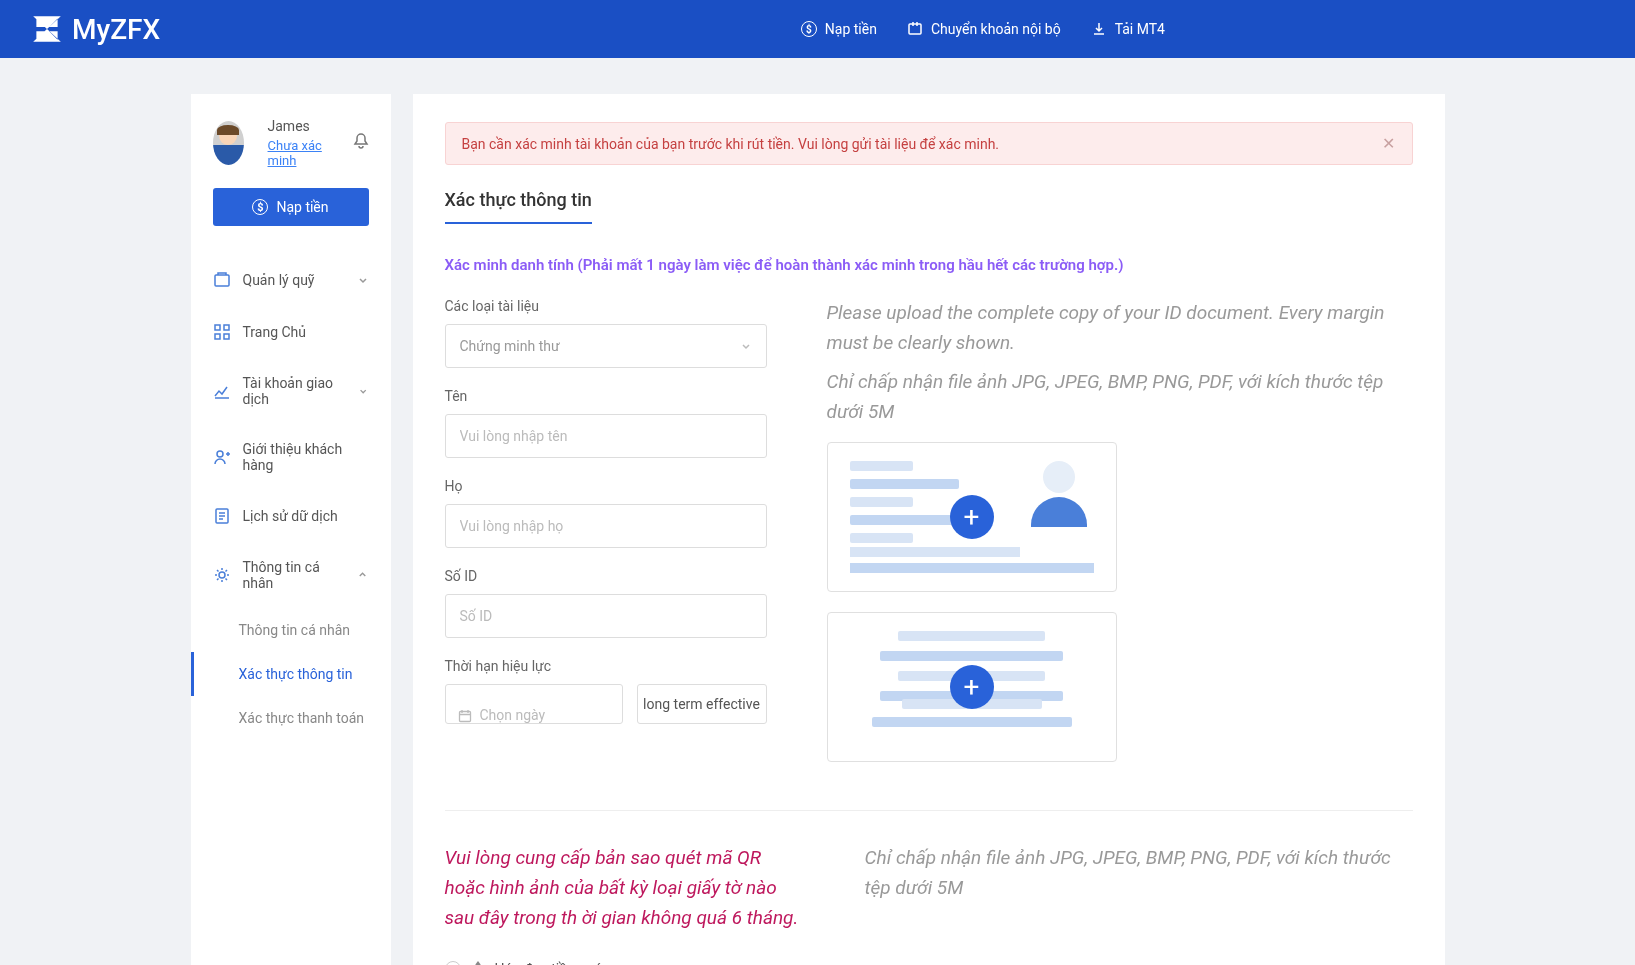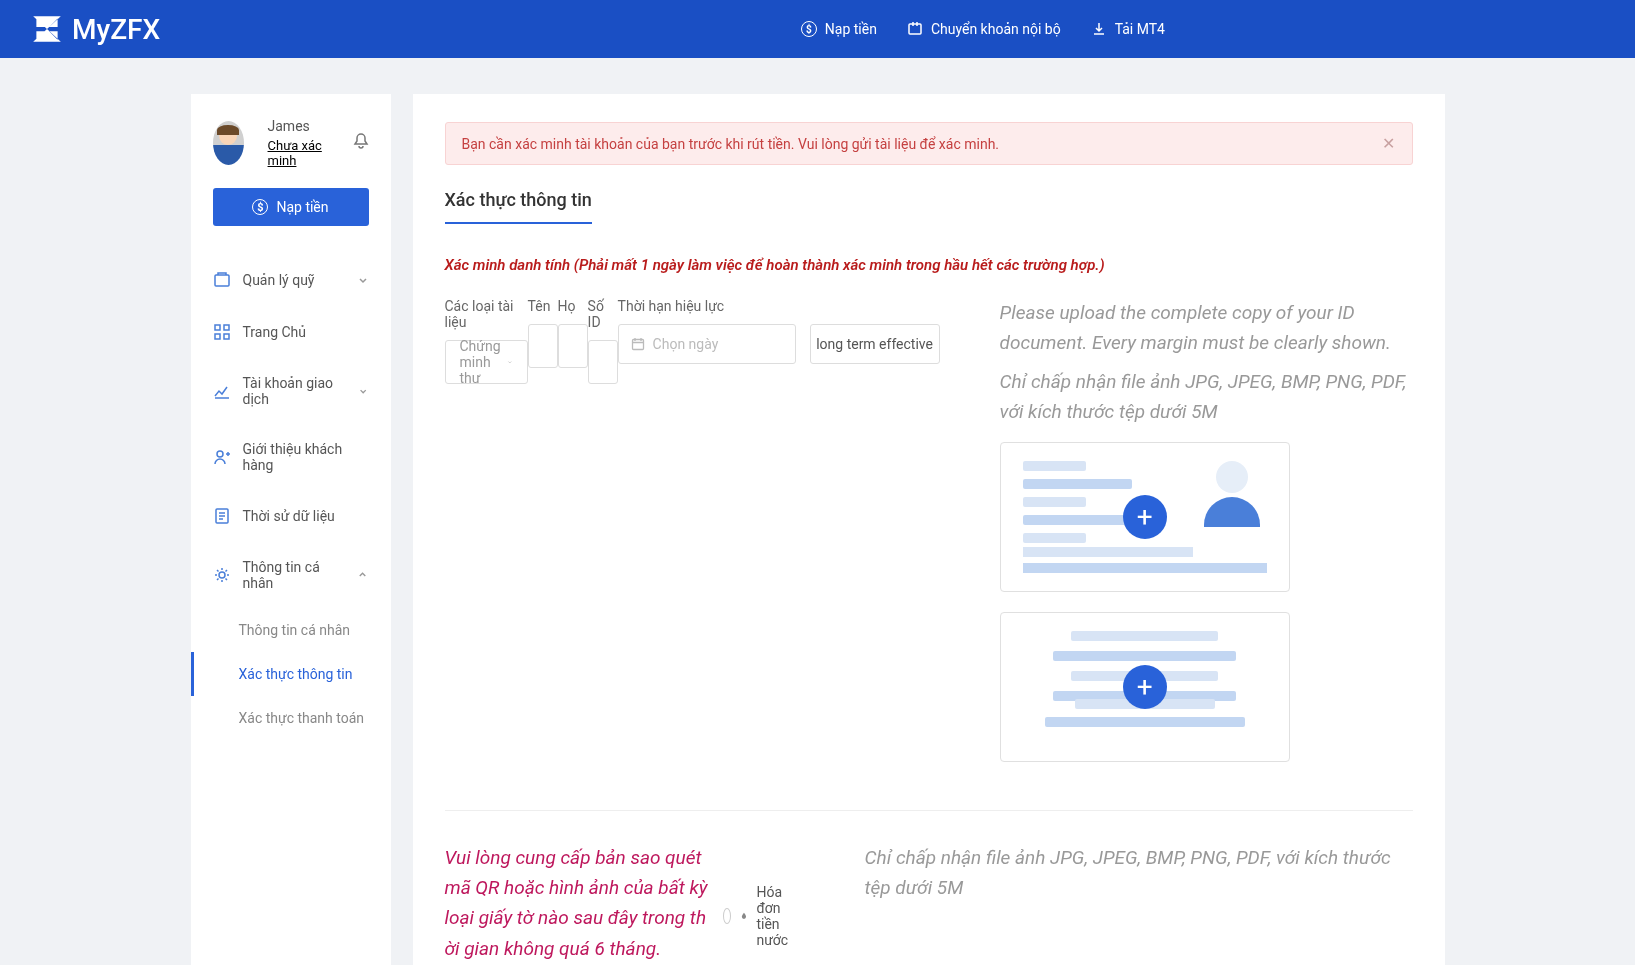"Chưa xác minh" .profile-status { color: #000000 -> #3b82f6 }
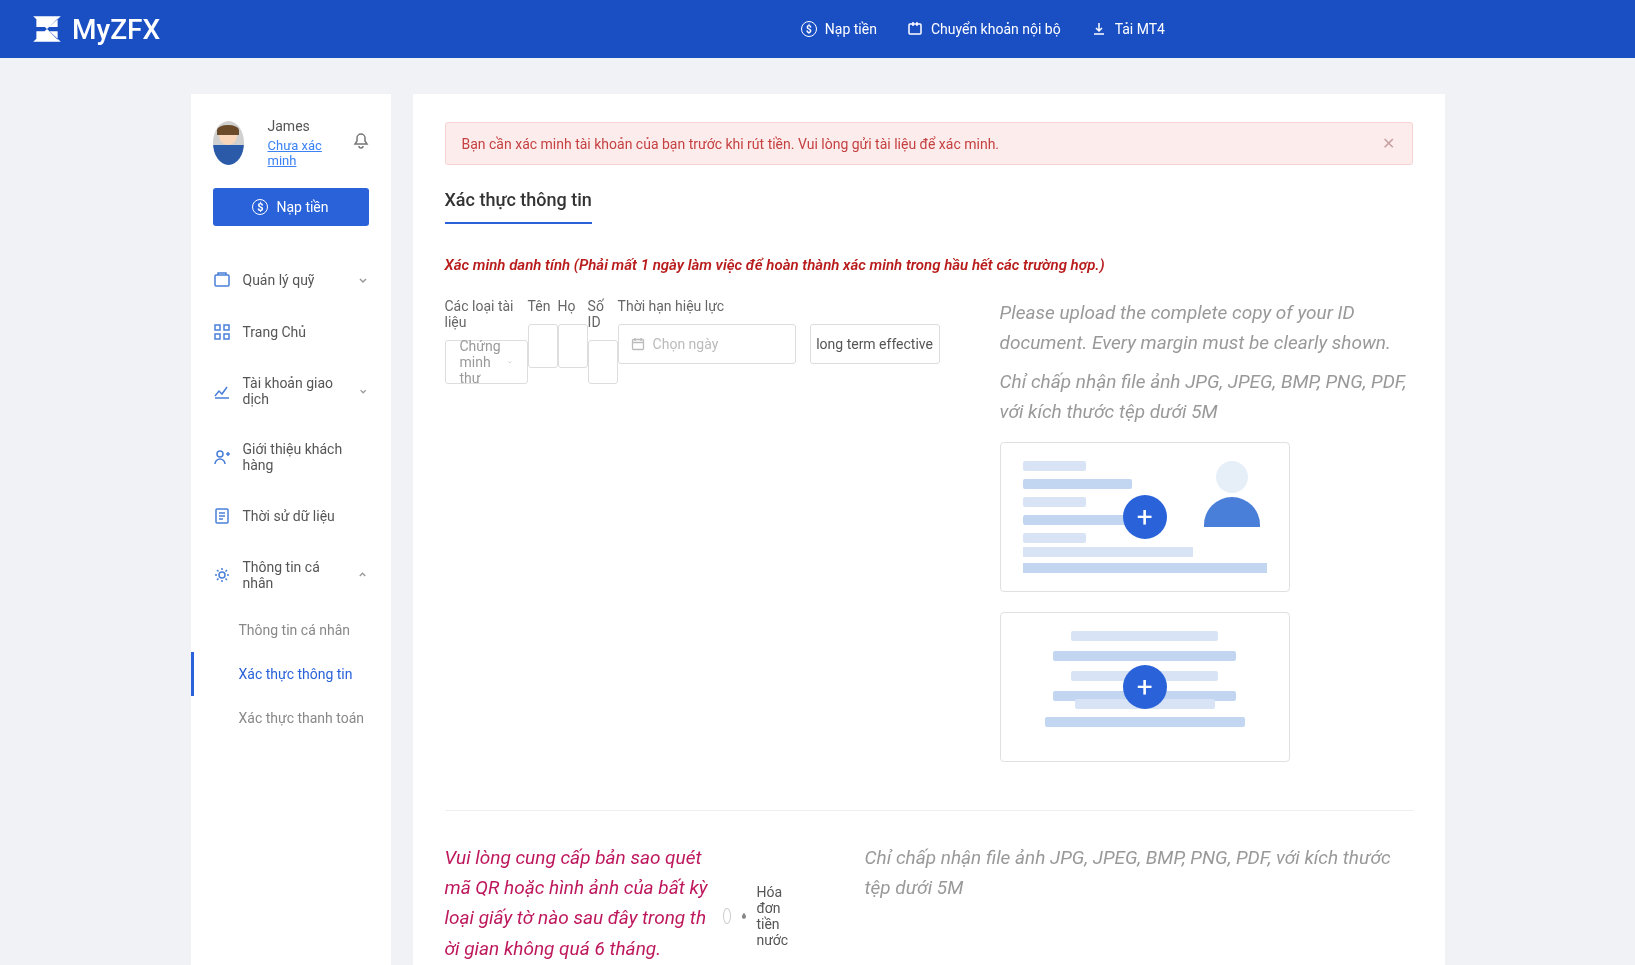"Xác minh danh tính (Phải" .sub-title { color: #b91c1c -> #8b5cf6; font-style: italic -> none }
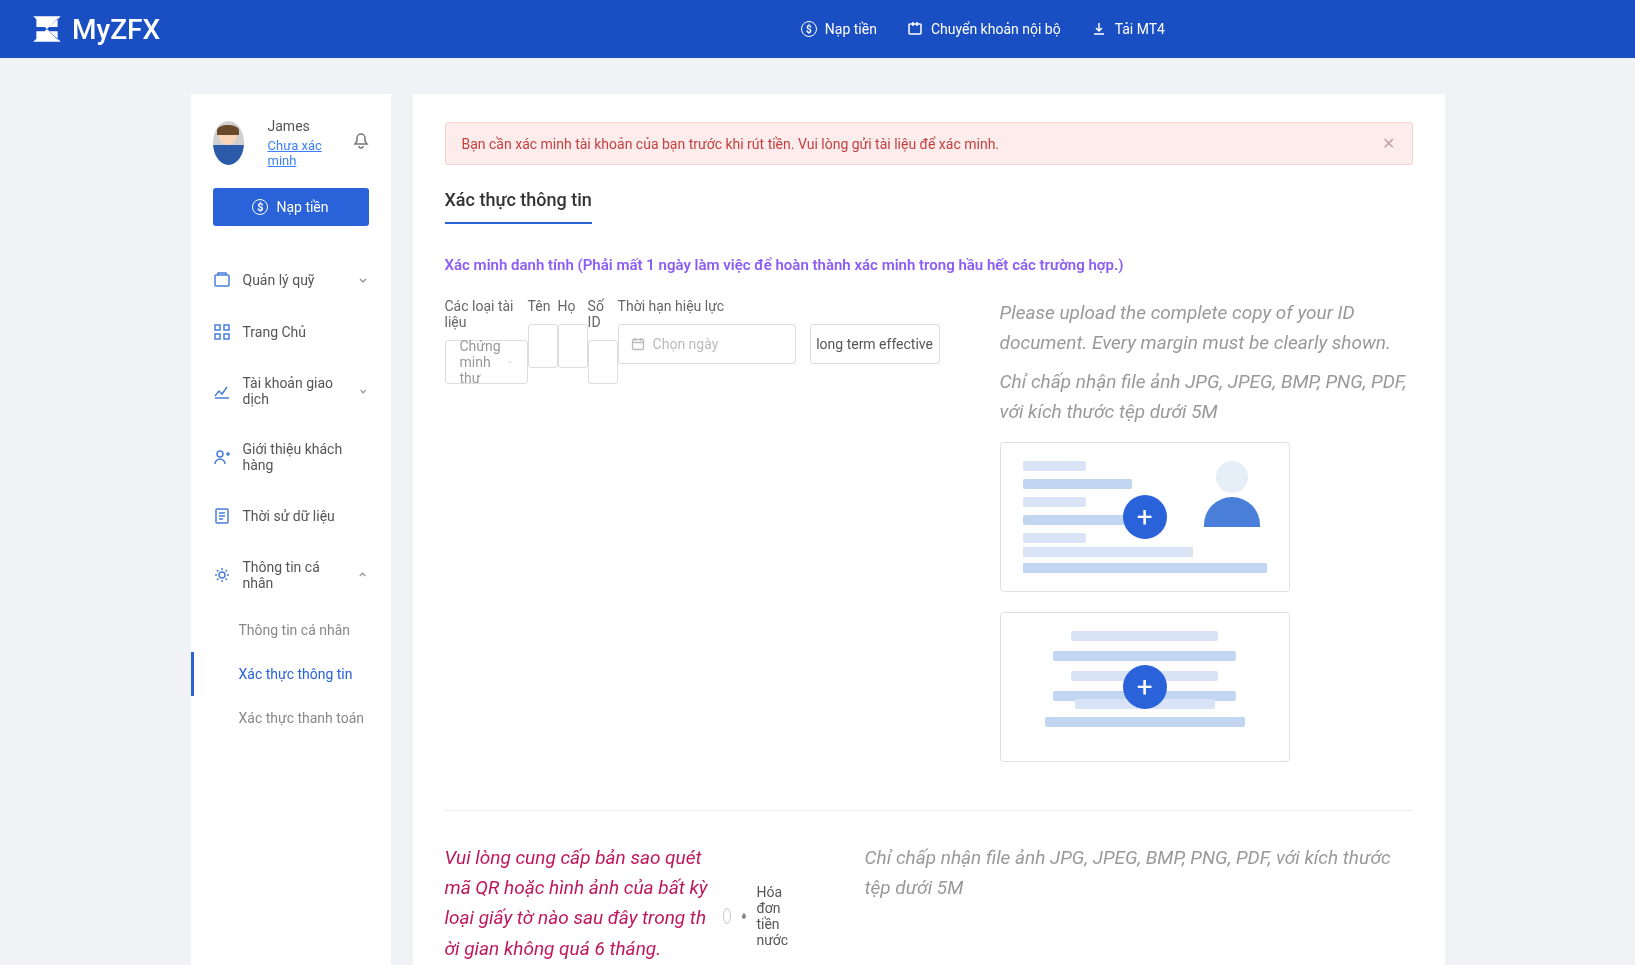"Các loại tài liệu" .form-col { flex-direction: none -> column }
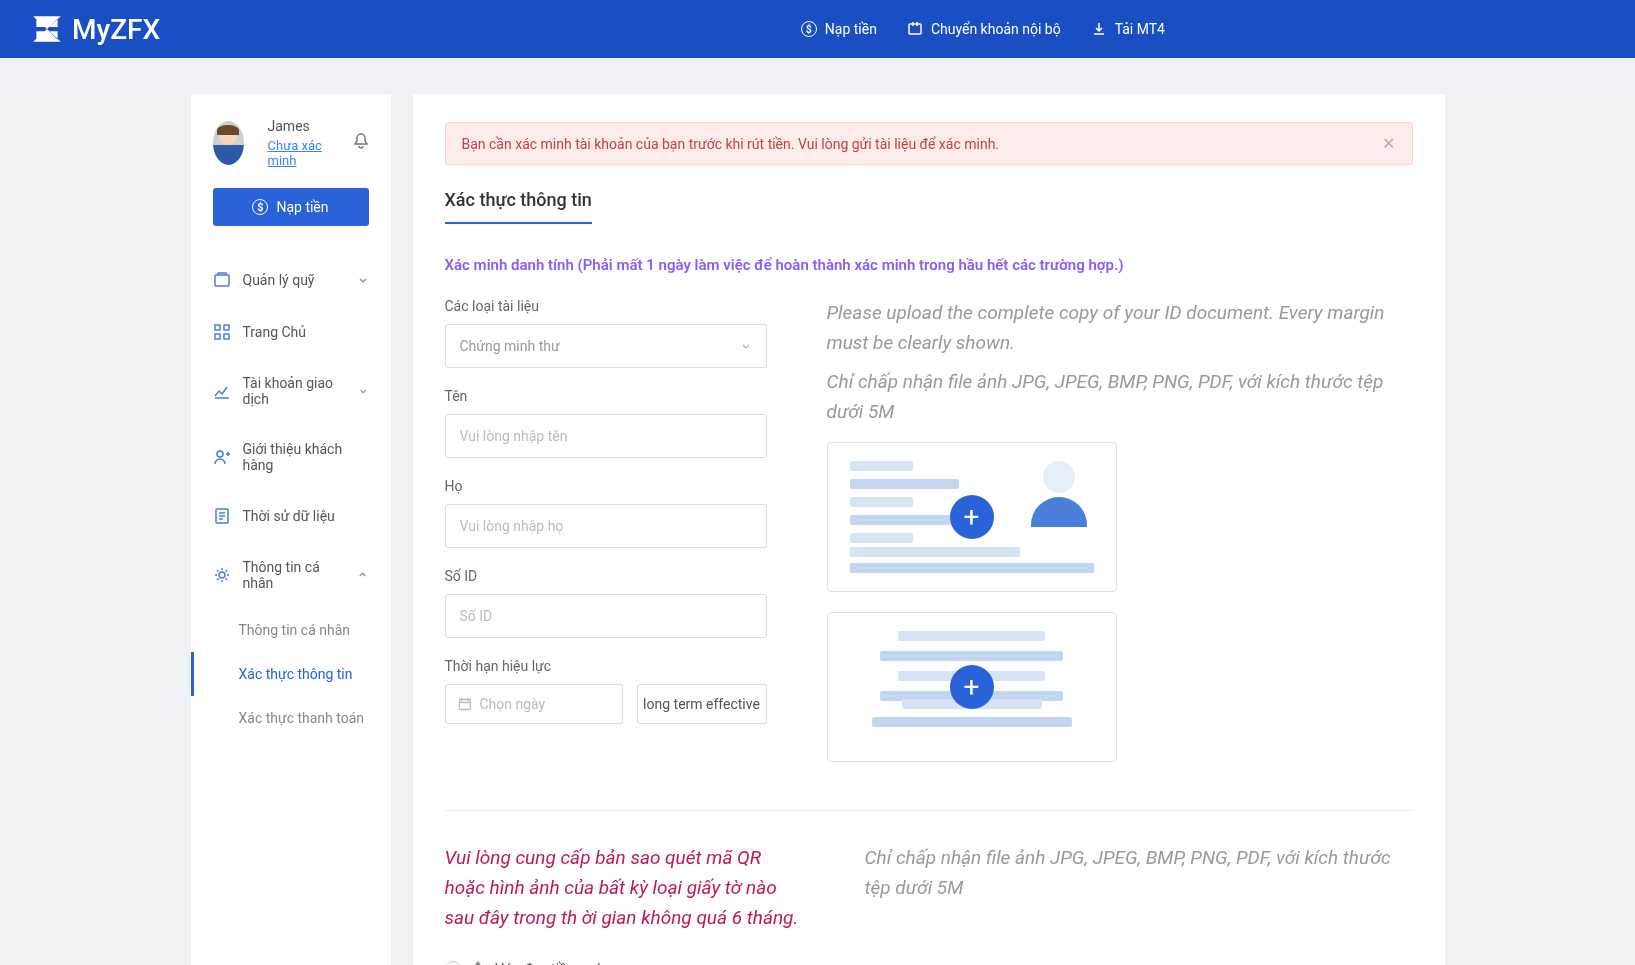"Thời sử dữ liệu" span { text: Thời sử dữ liệu -> Lịch sử dữ dịch }
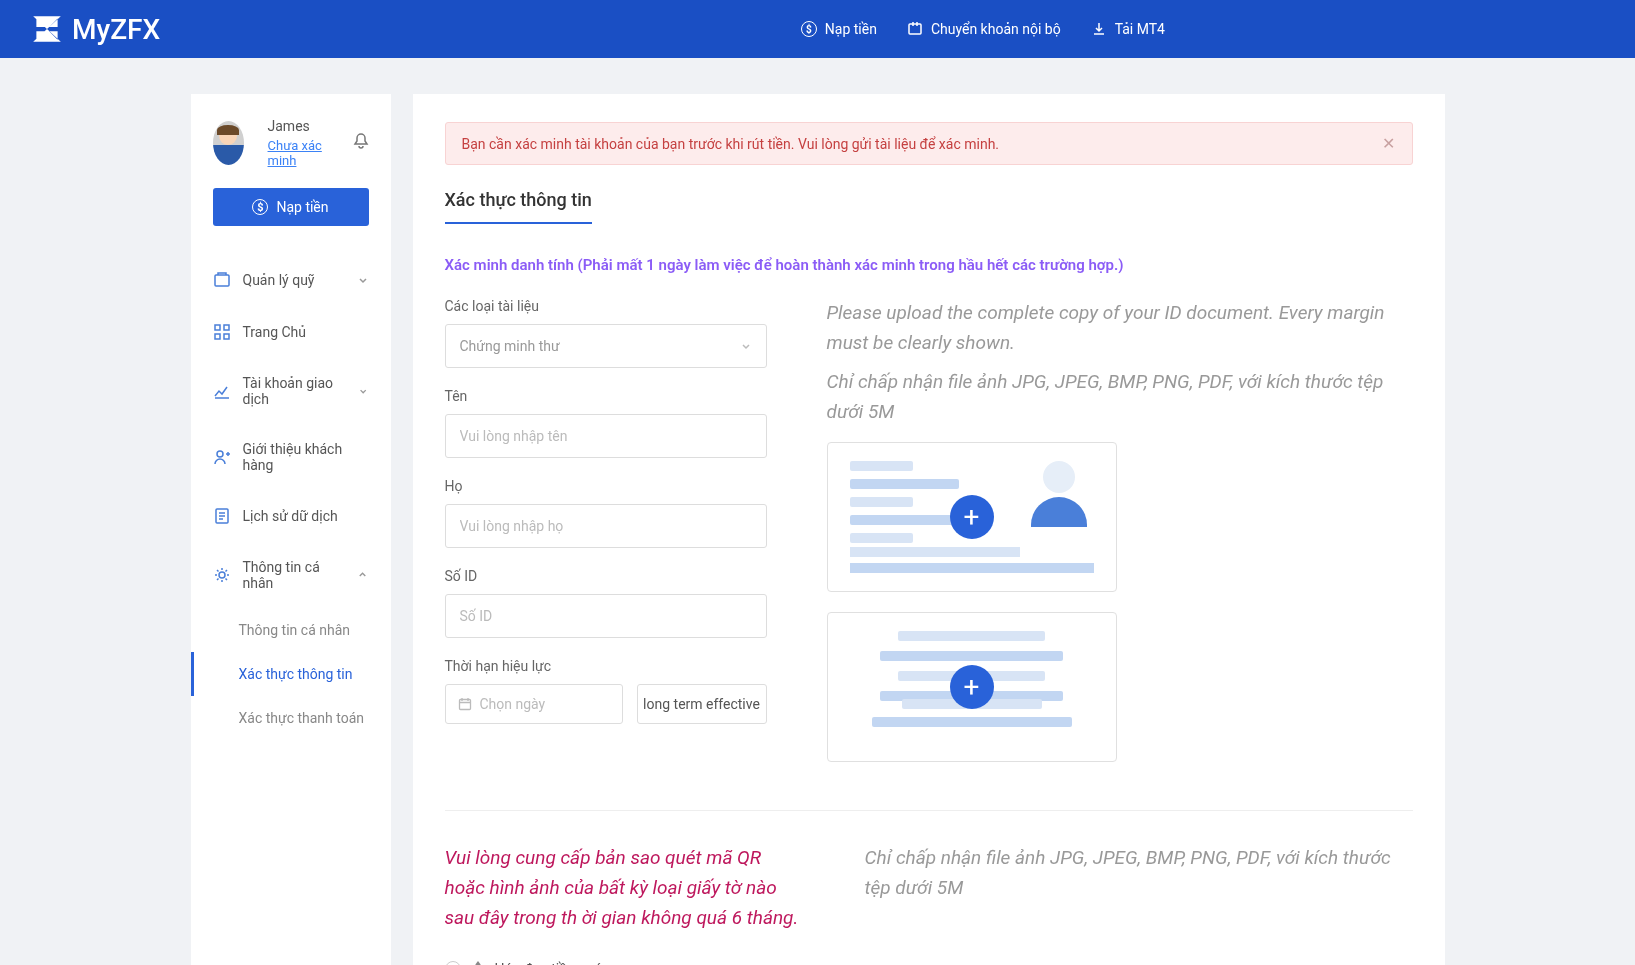"Chọn ngày" .date-input { align-items: center -> flex-end }
